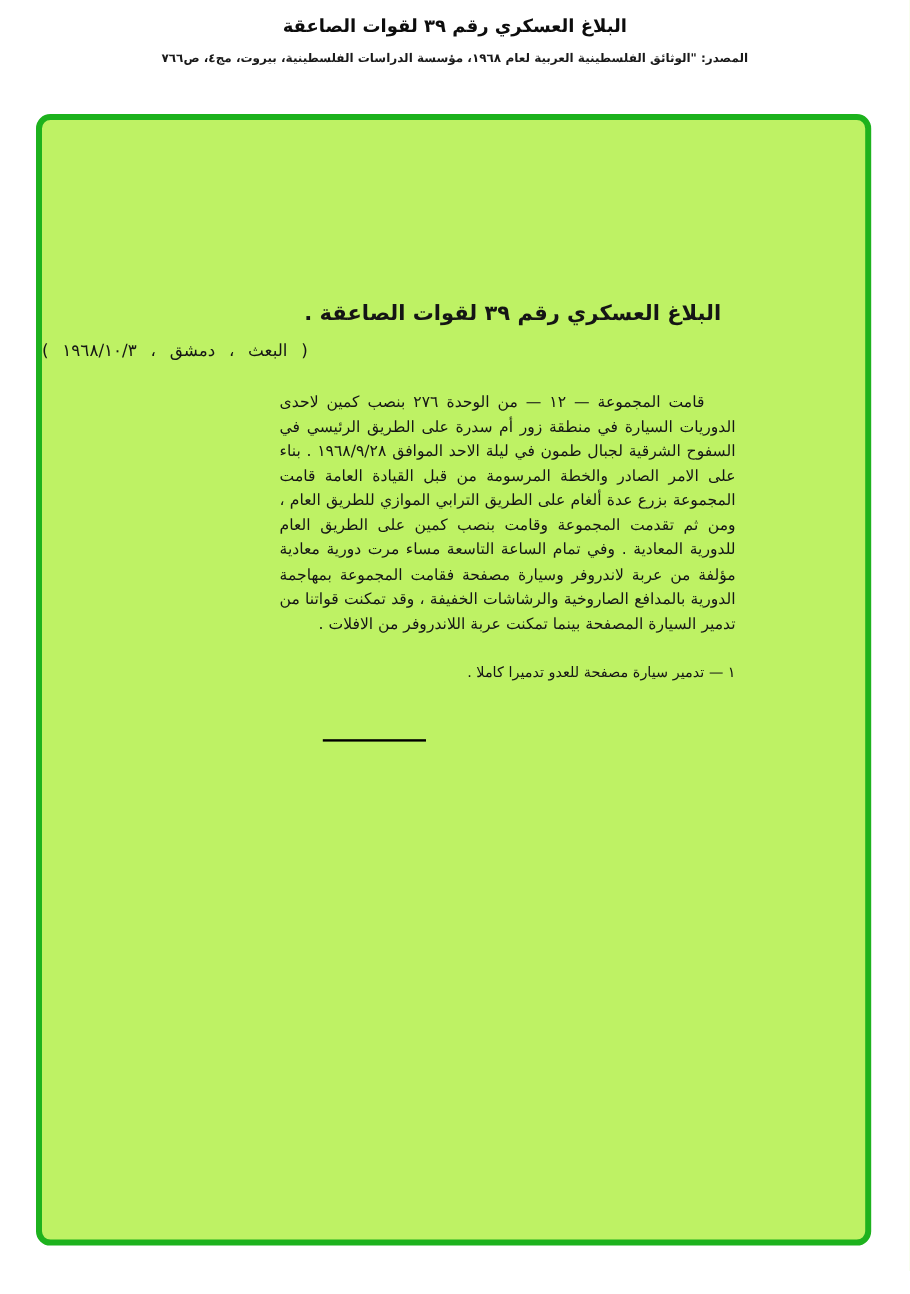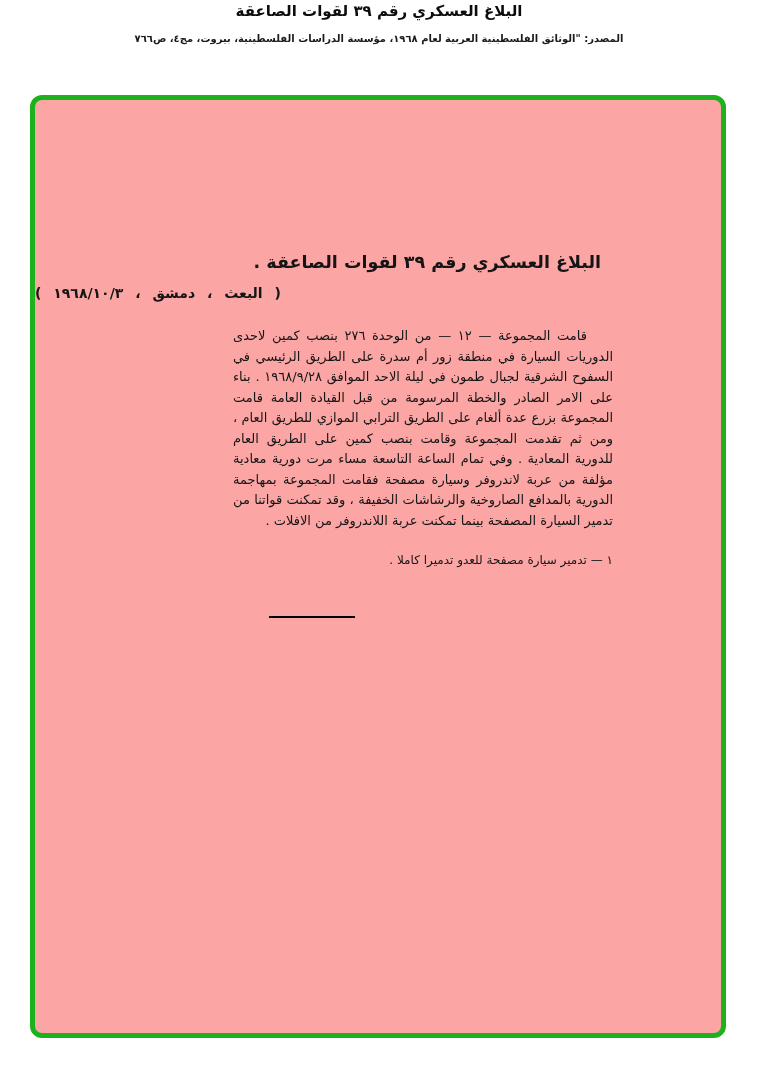"البلاغ العسكري رقم ٣٩ لقوات الصاعقة" .page-header { padding-top: 2px -> 13px }
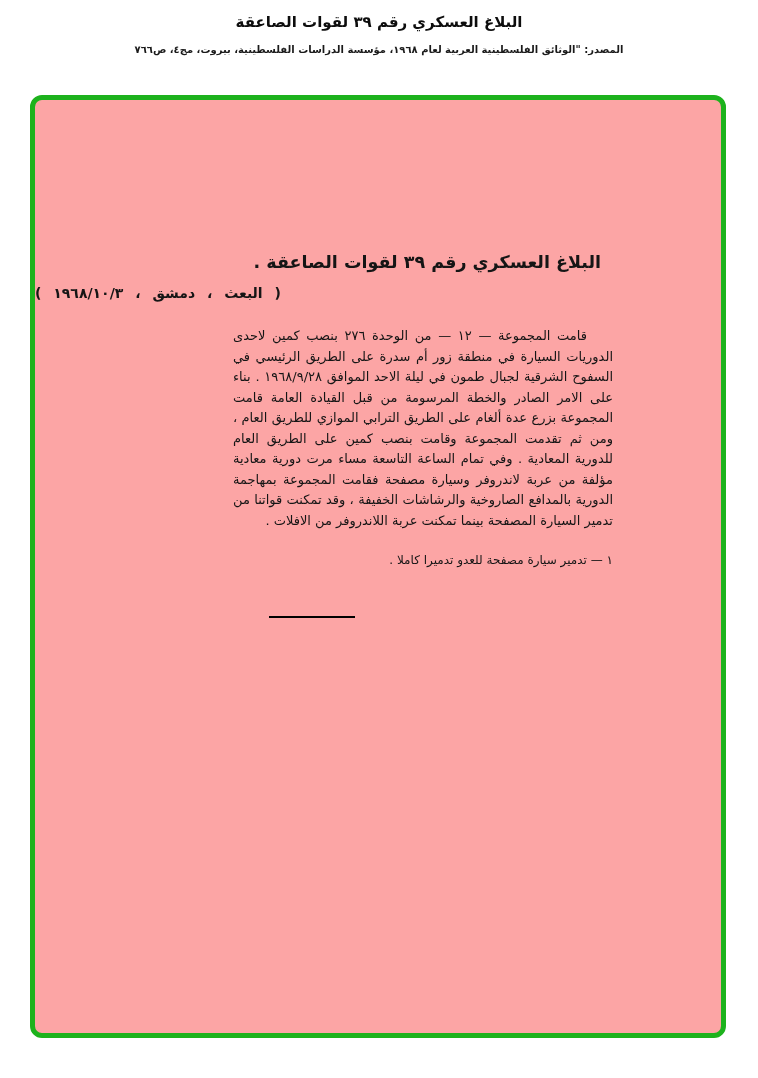"البلاغ العسكري رقم ٣٩ لقوات الصاعقة ." .doc-box { background: #fca5a5 -> #bef264 }
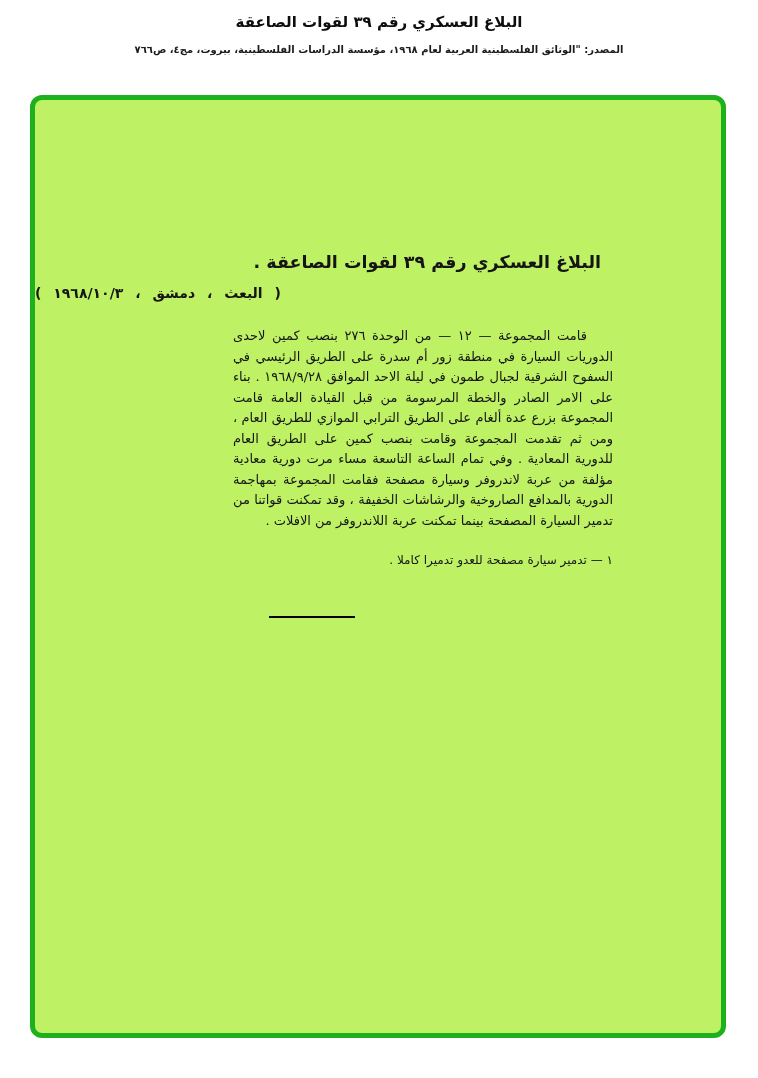"( البعث ، دمشق ،" .doc-dateline { font-weight: bold -> normal }
